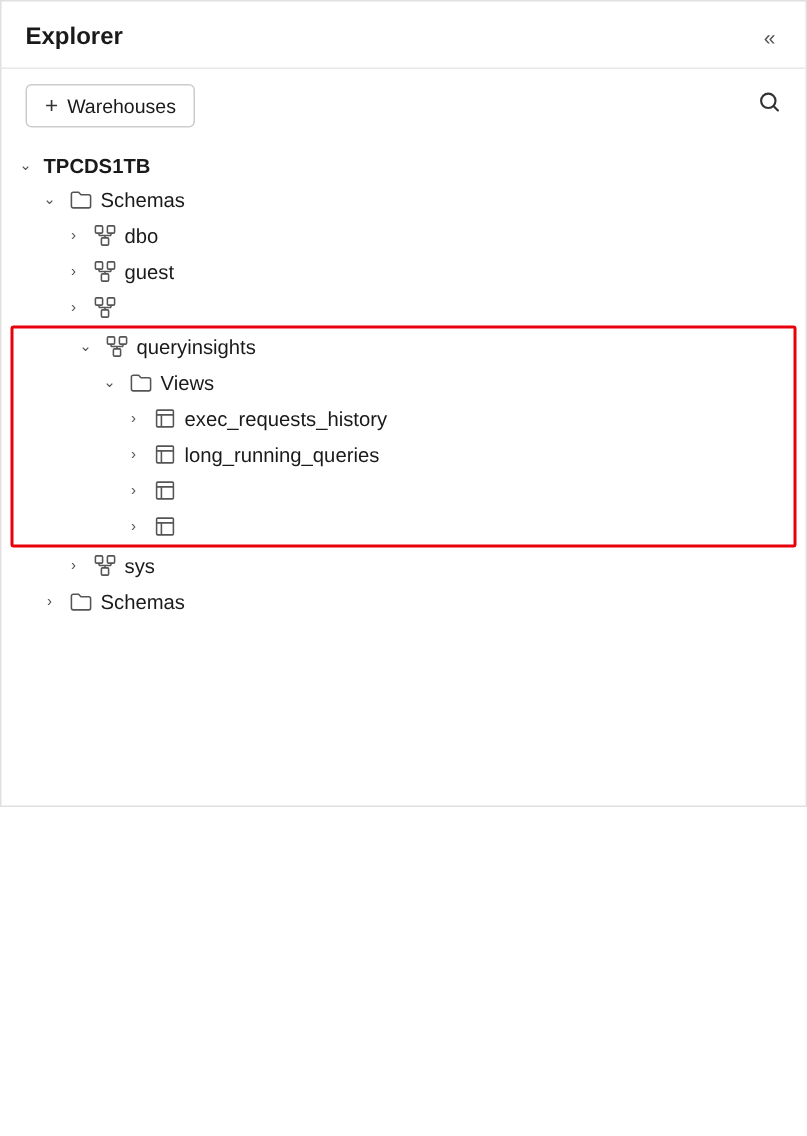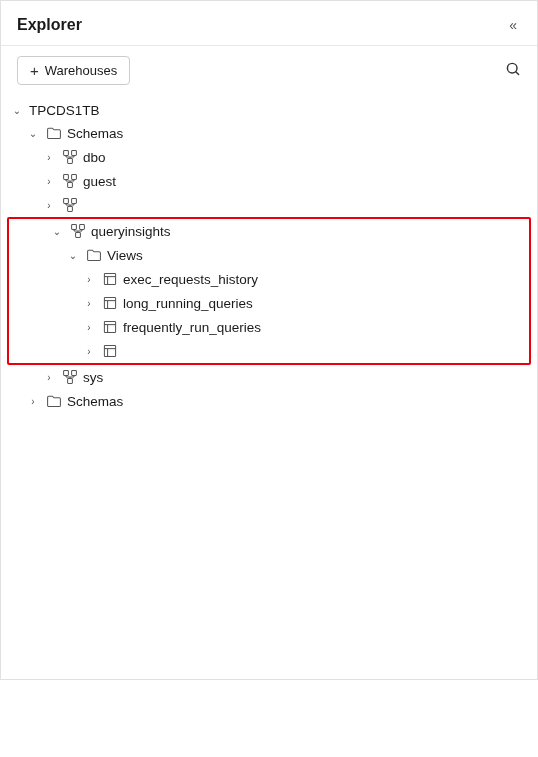"Explorer" .explorer-panel { height: 680px -> 538px }
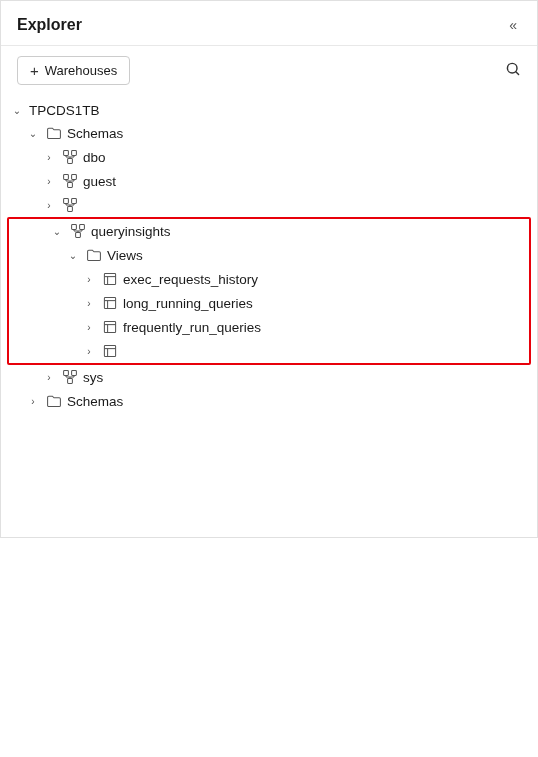"TPCDS1TB" span { font-weight: 400 -> 700 }
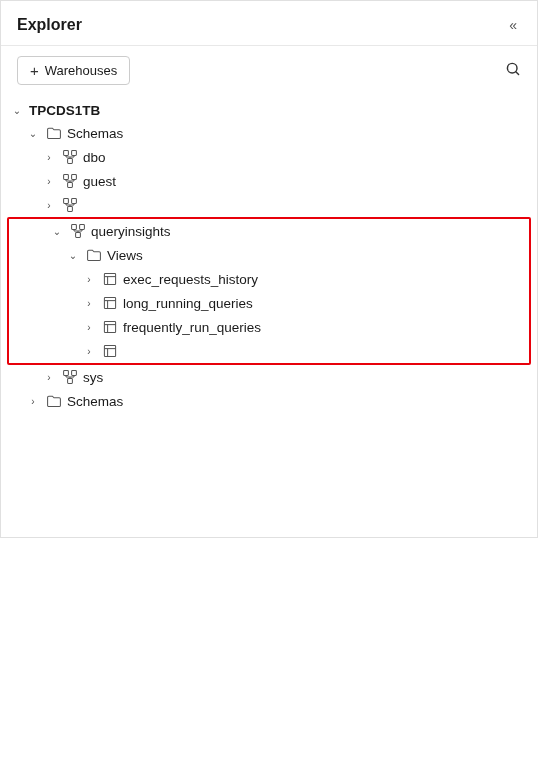"frequently_run_queries" span { html: <span>frequently_run_queries</span> -> none }
